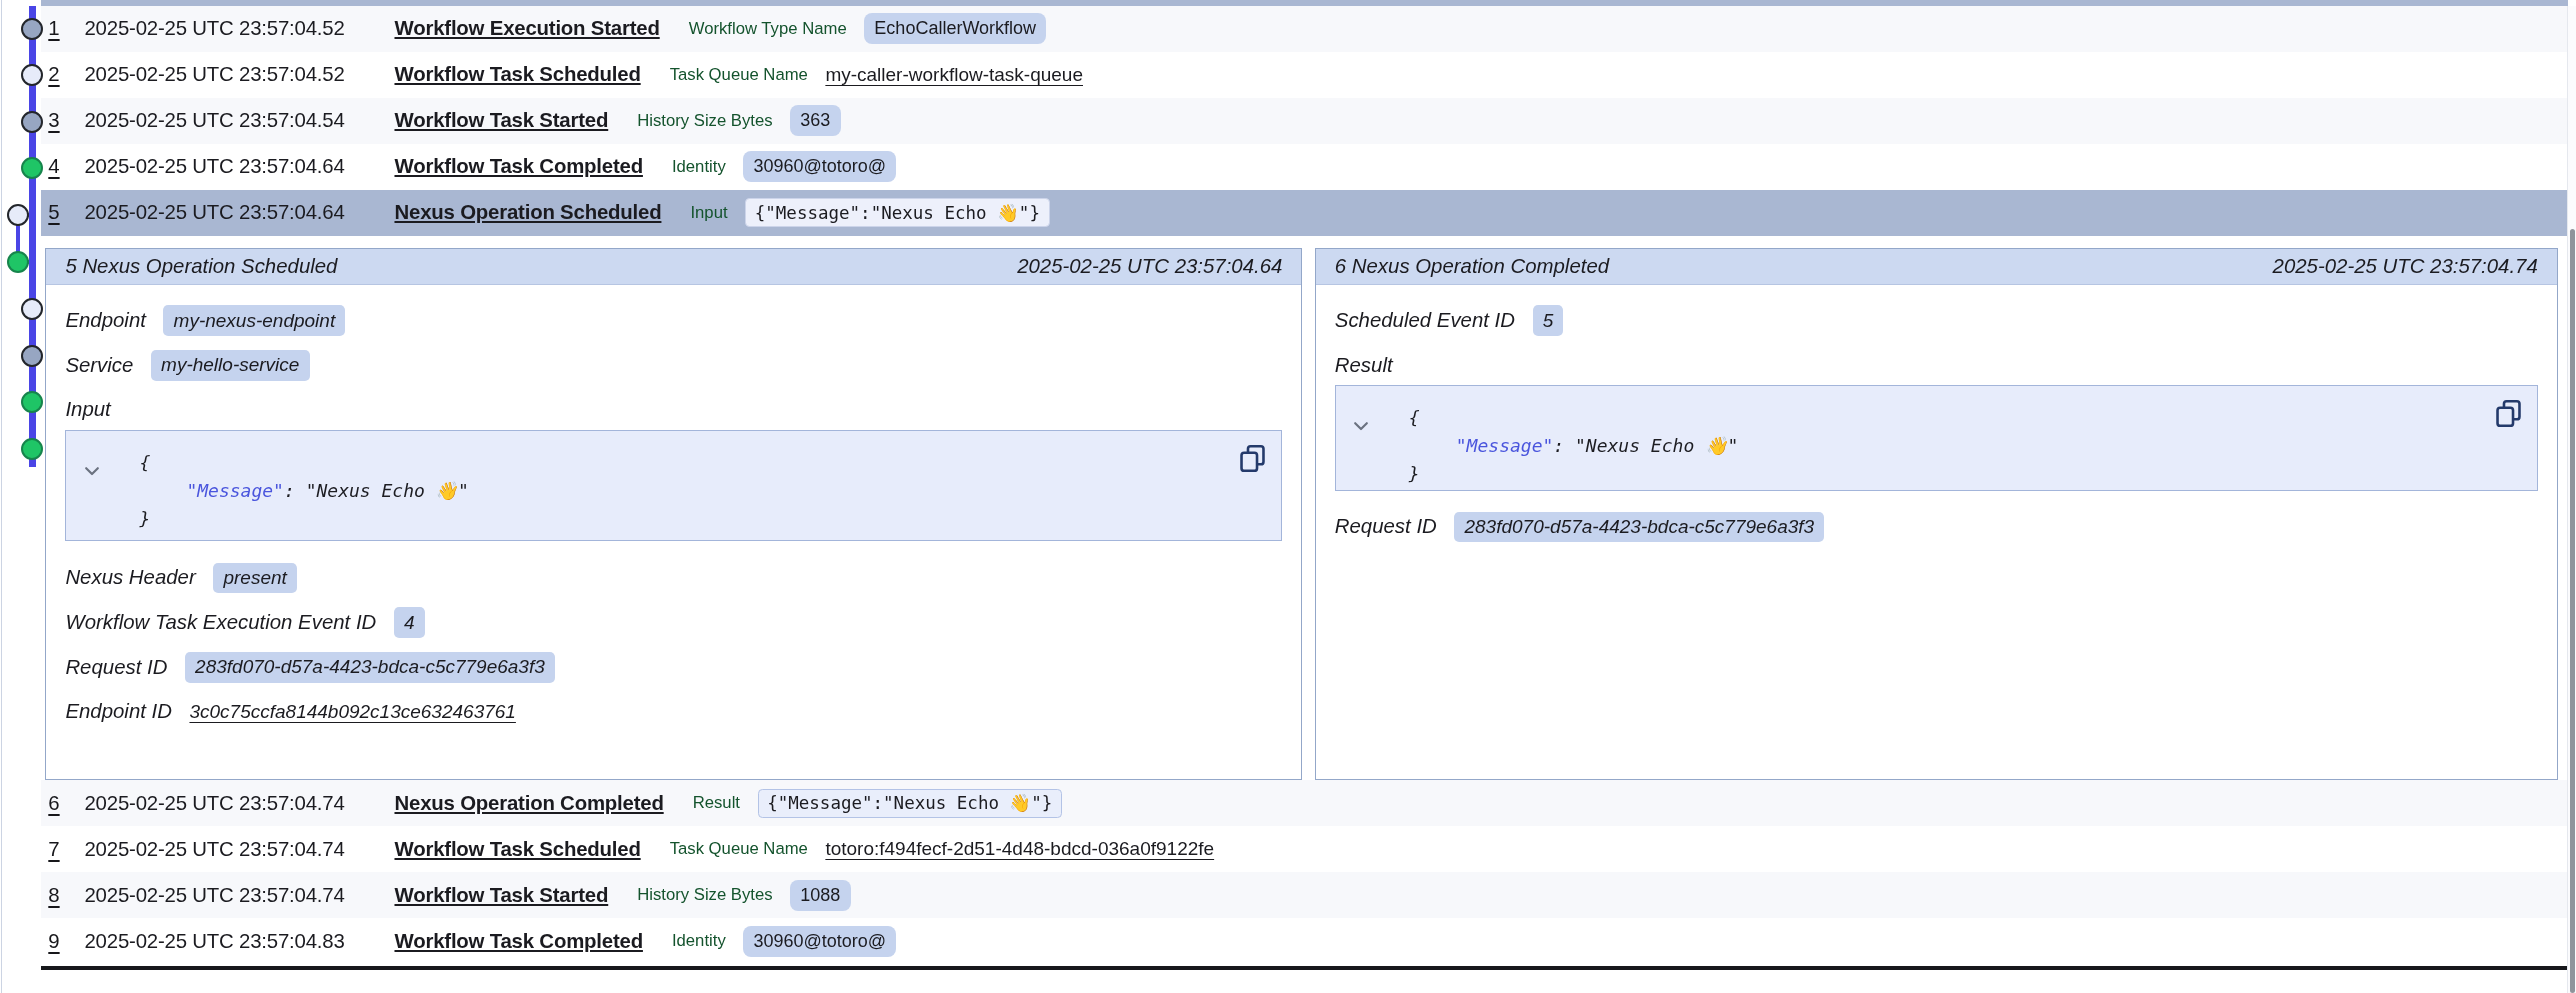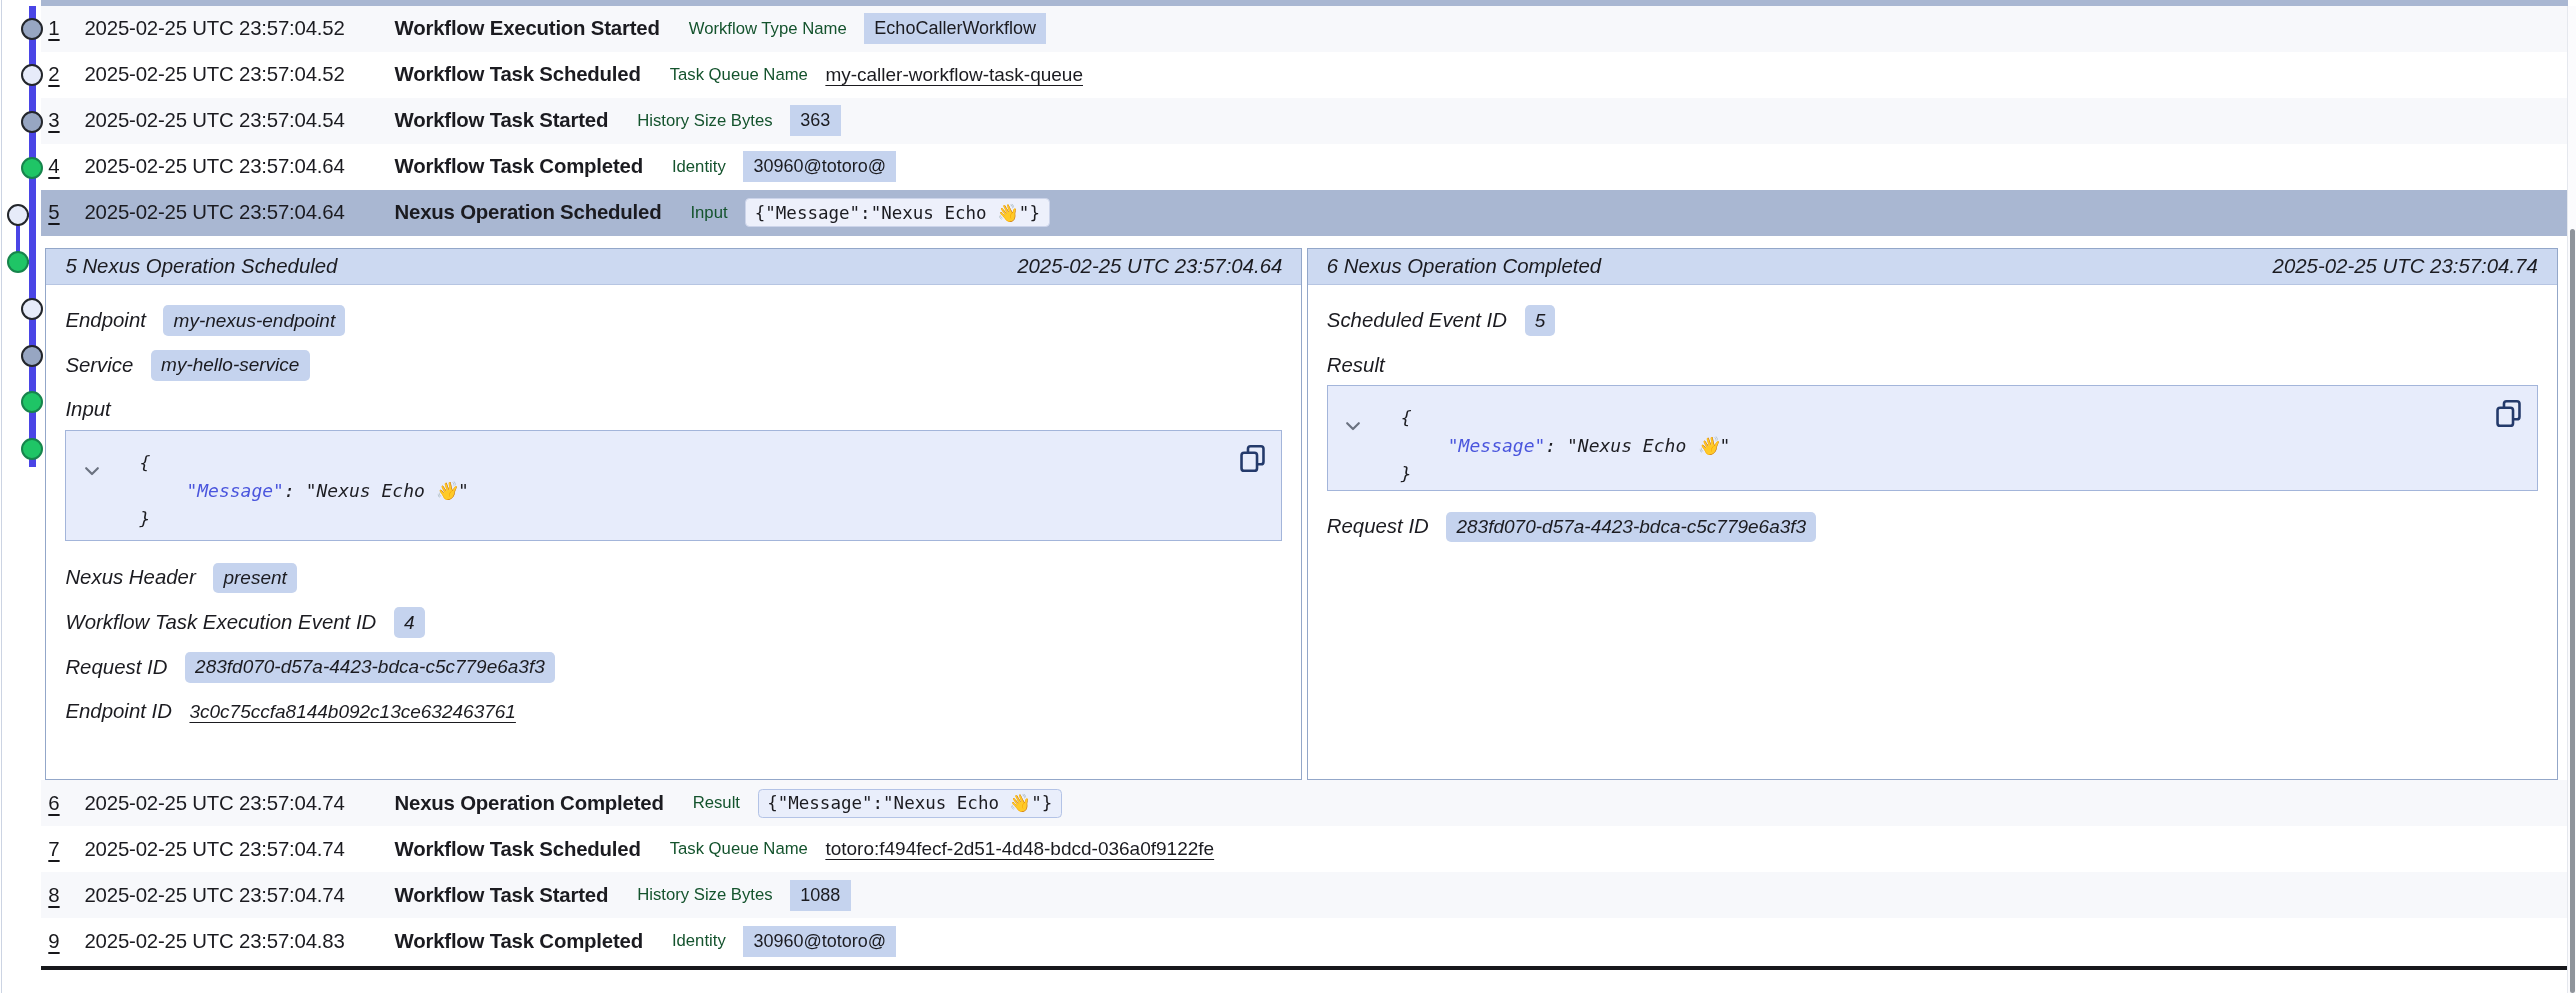"Workflow Execution Started" .ename { text-decoration: none -> underline }
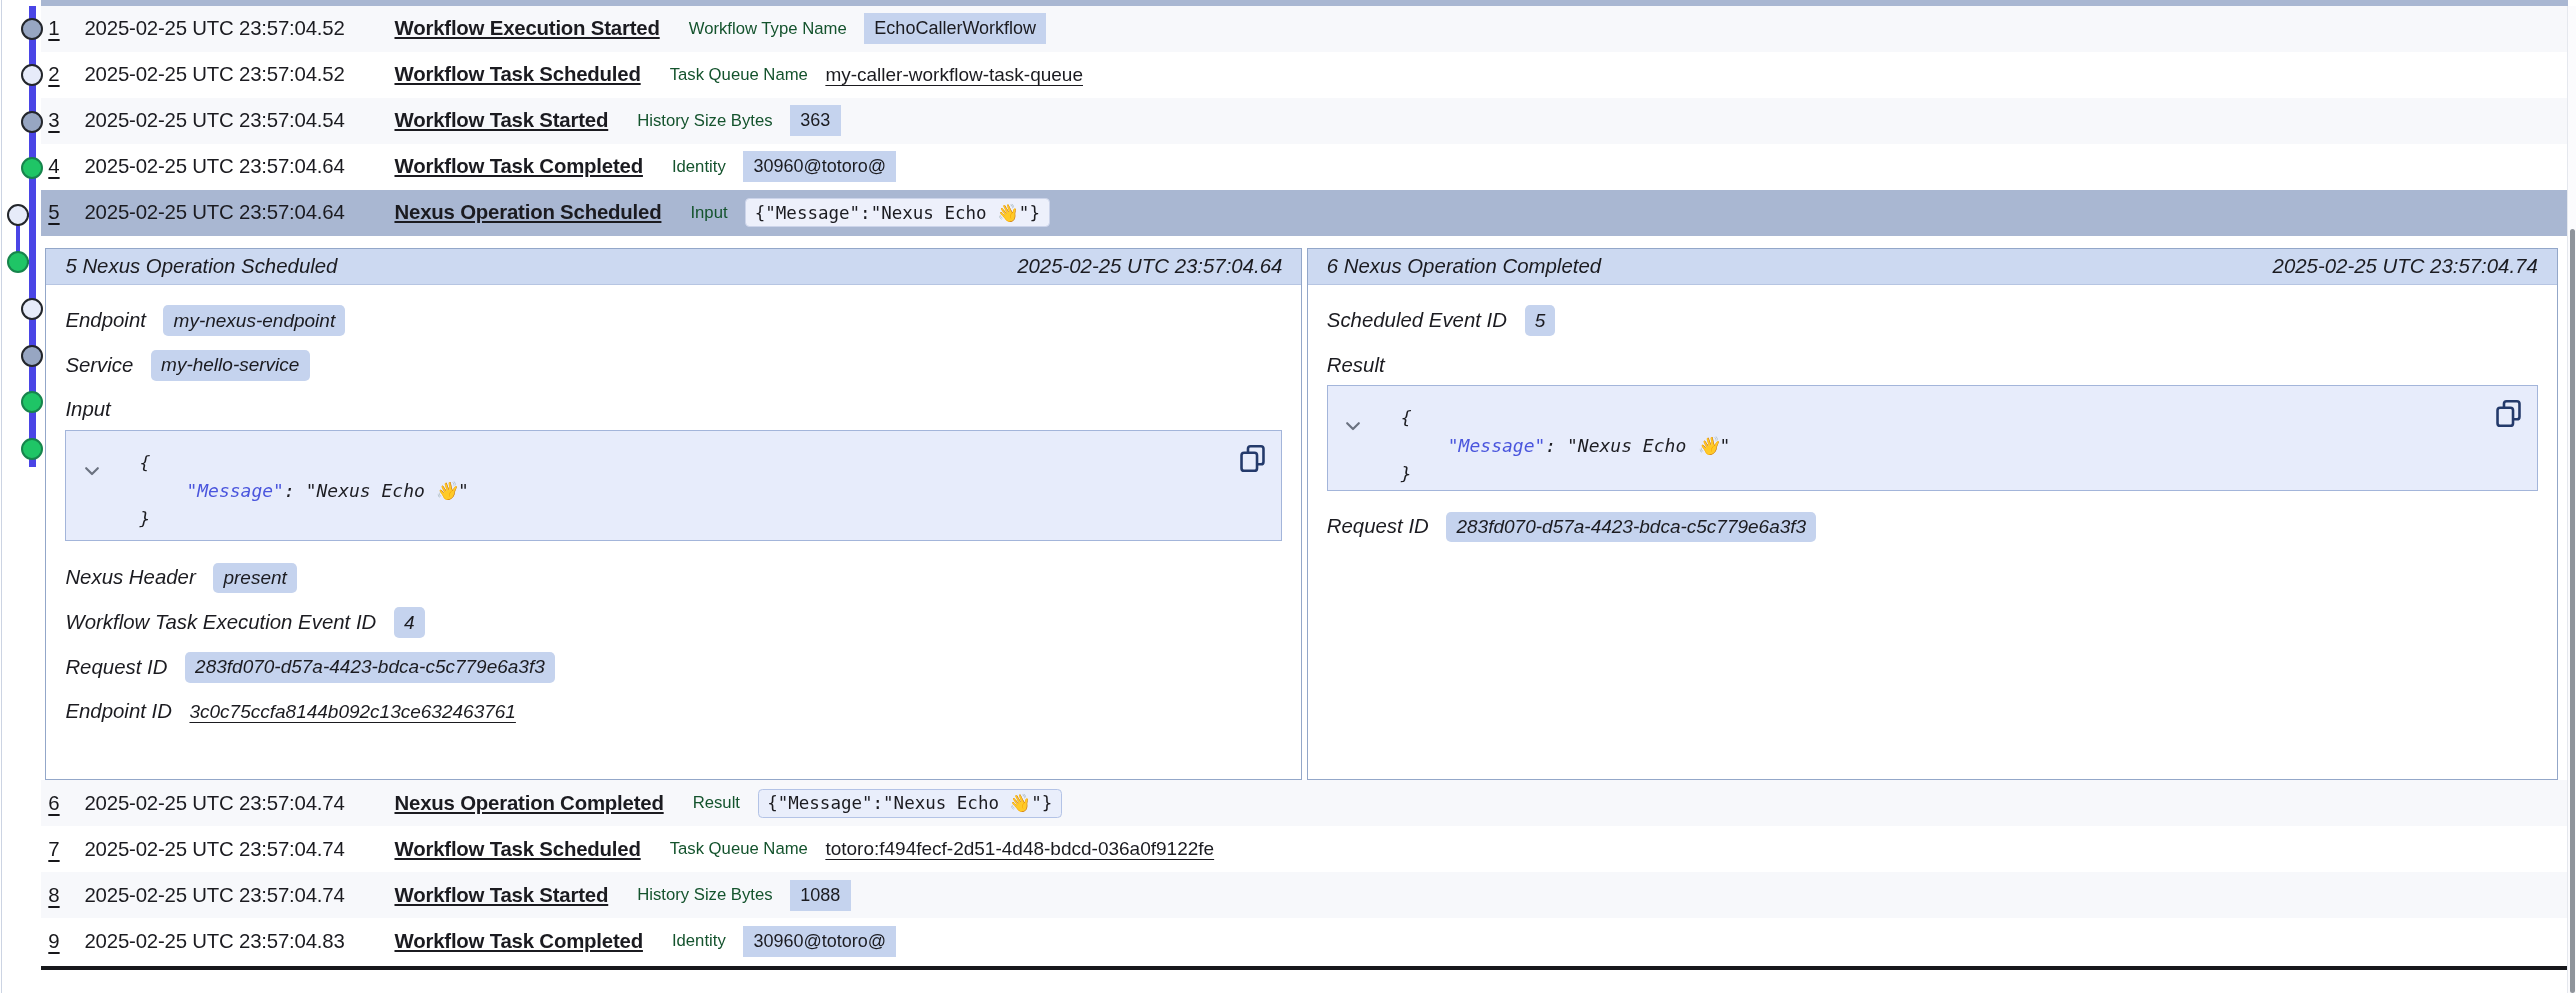"EchoCallerWorkflow" .badge { border-radius: 0 -> 8px }
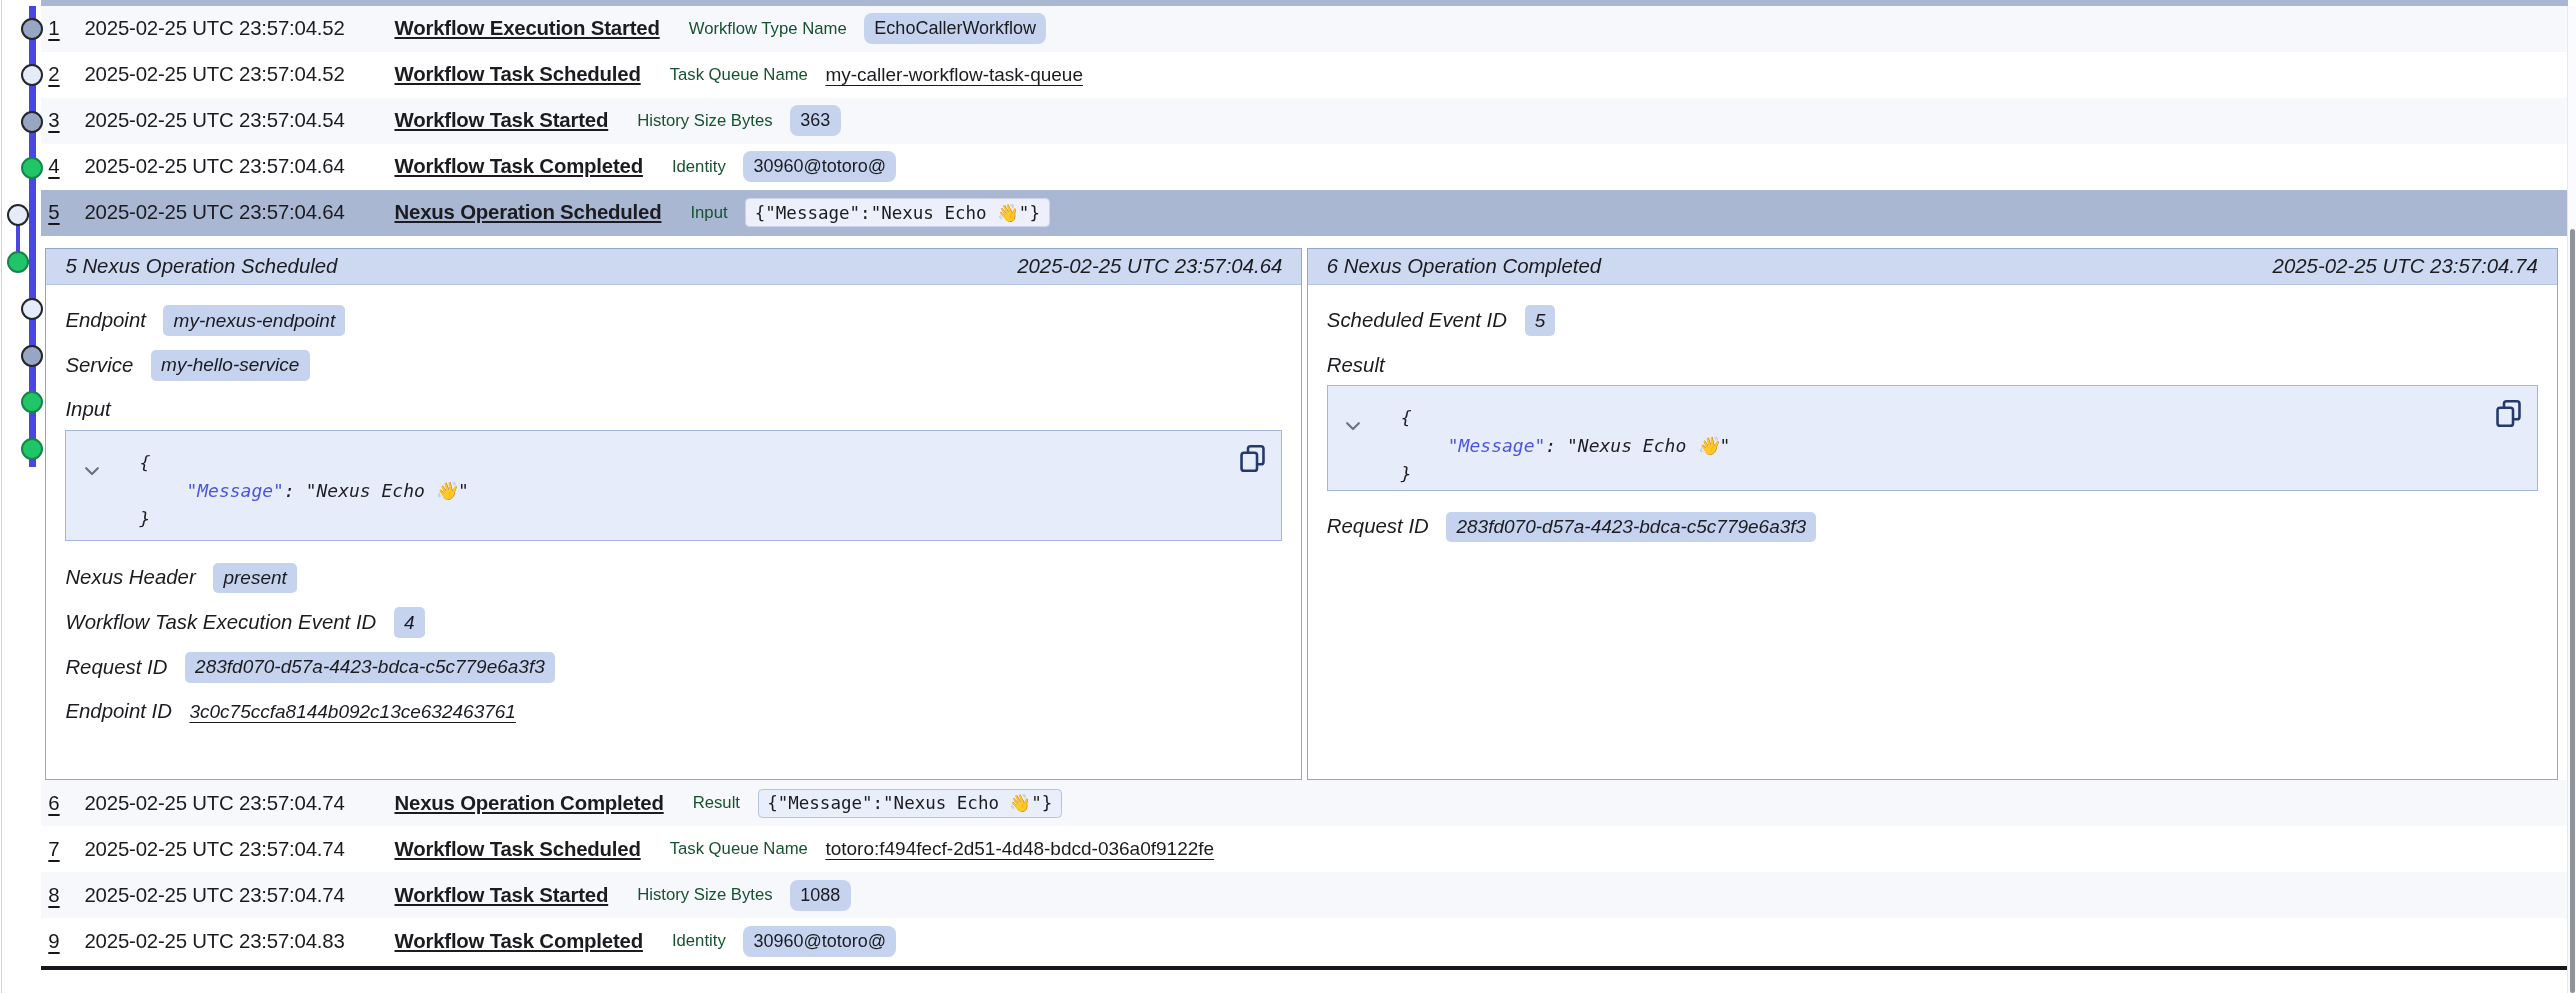"6 Nexus Operation Completed" .panel.pright { margin-left: none -> 8px }
